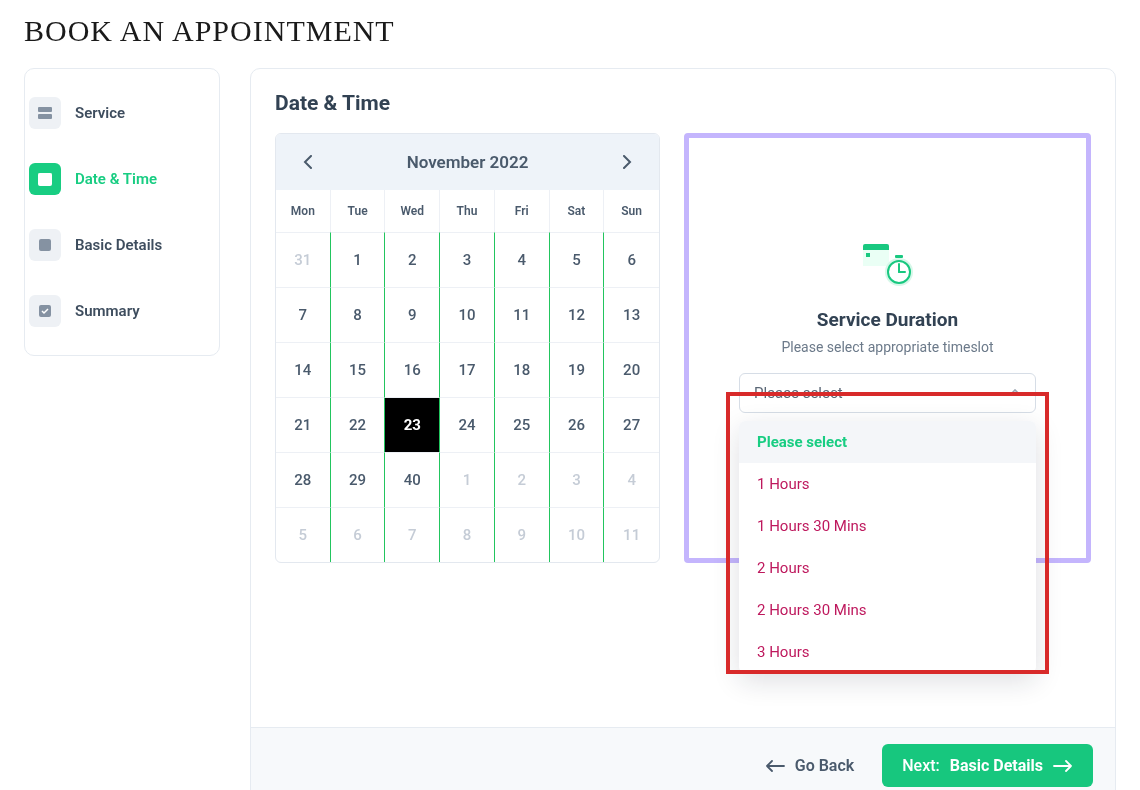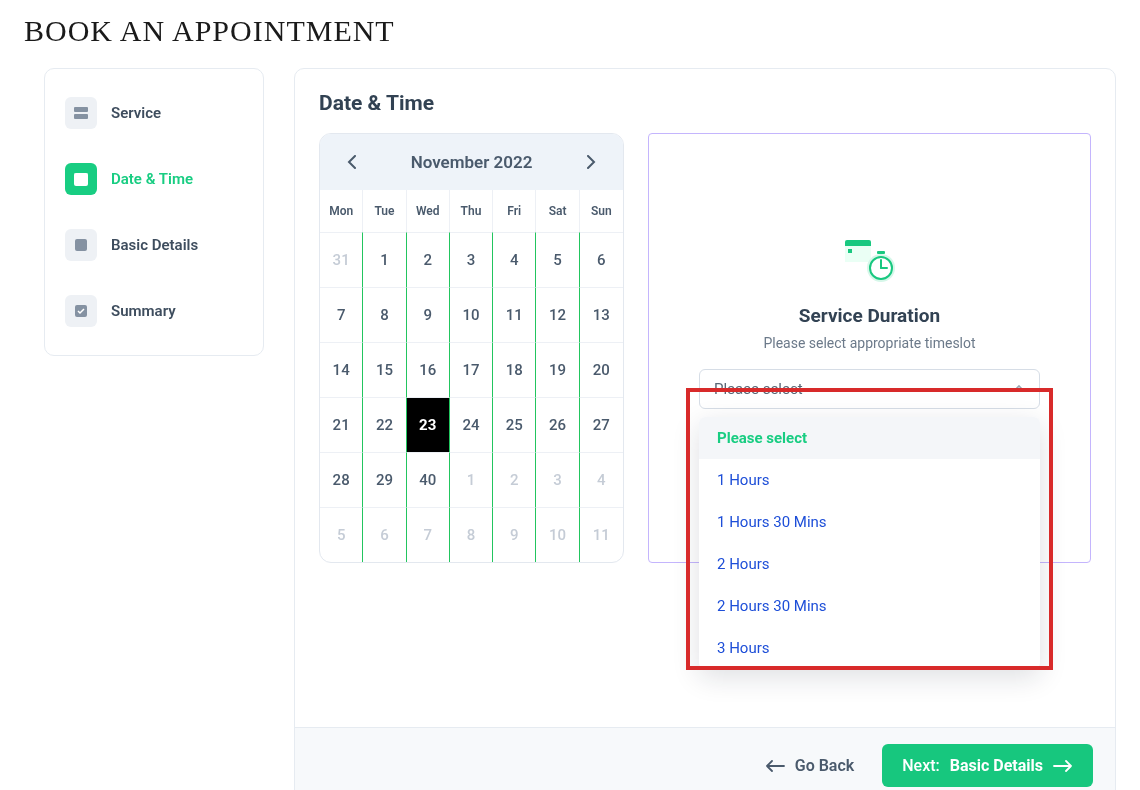"Service" .sidebar { margin-left: 20px -> none; padding: 18px 16px -> 18px 0; width: 220px -> 196px }
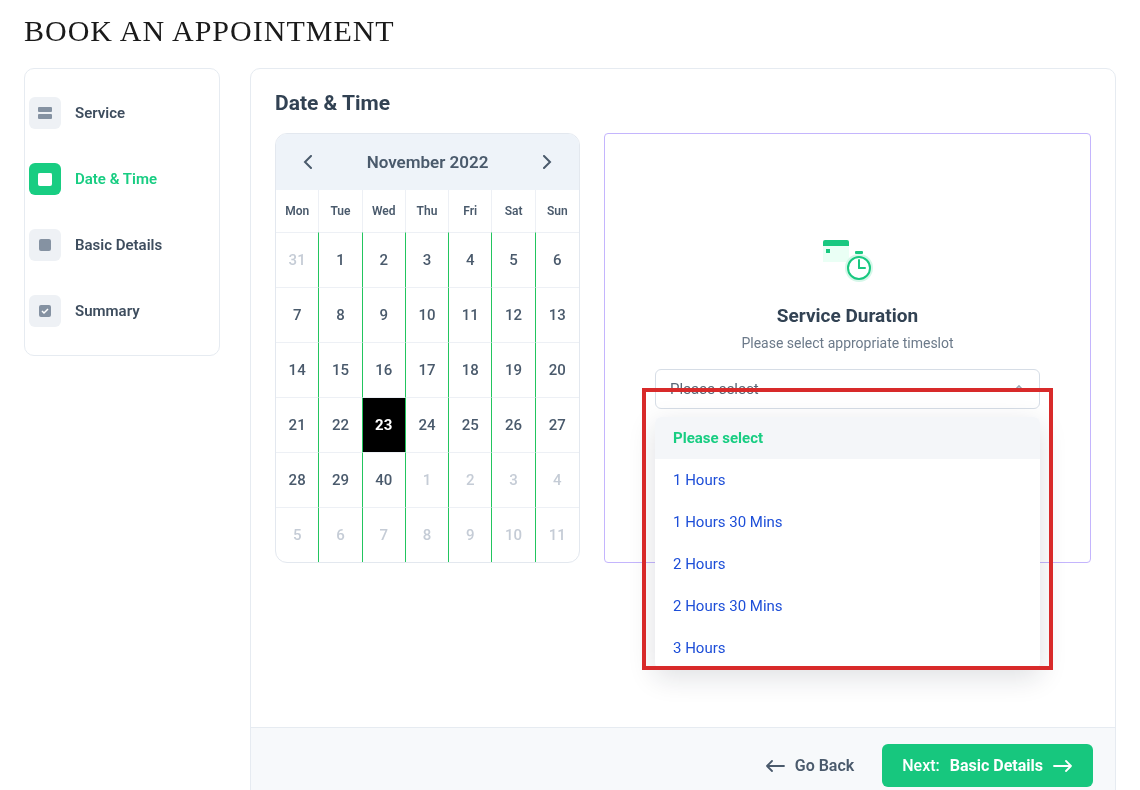"November 2022" .calendar { border-radius: 12px -> 6px; width: 305px -> 385px }
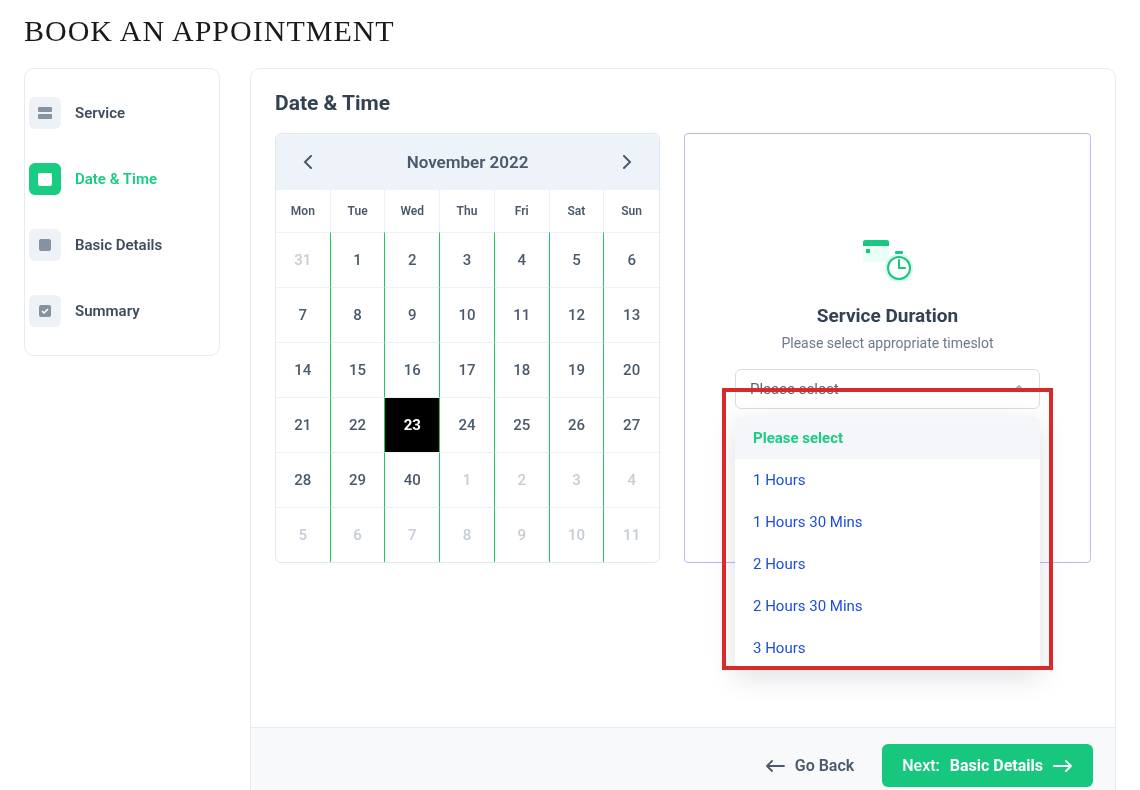"Service Duration" .duration-panel { border: 1px solid #c4b5fd -> 5px solid #c4b5fd }
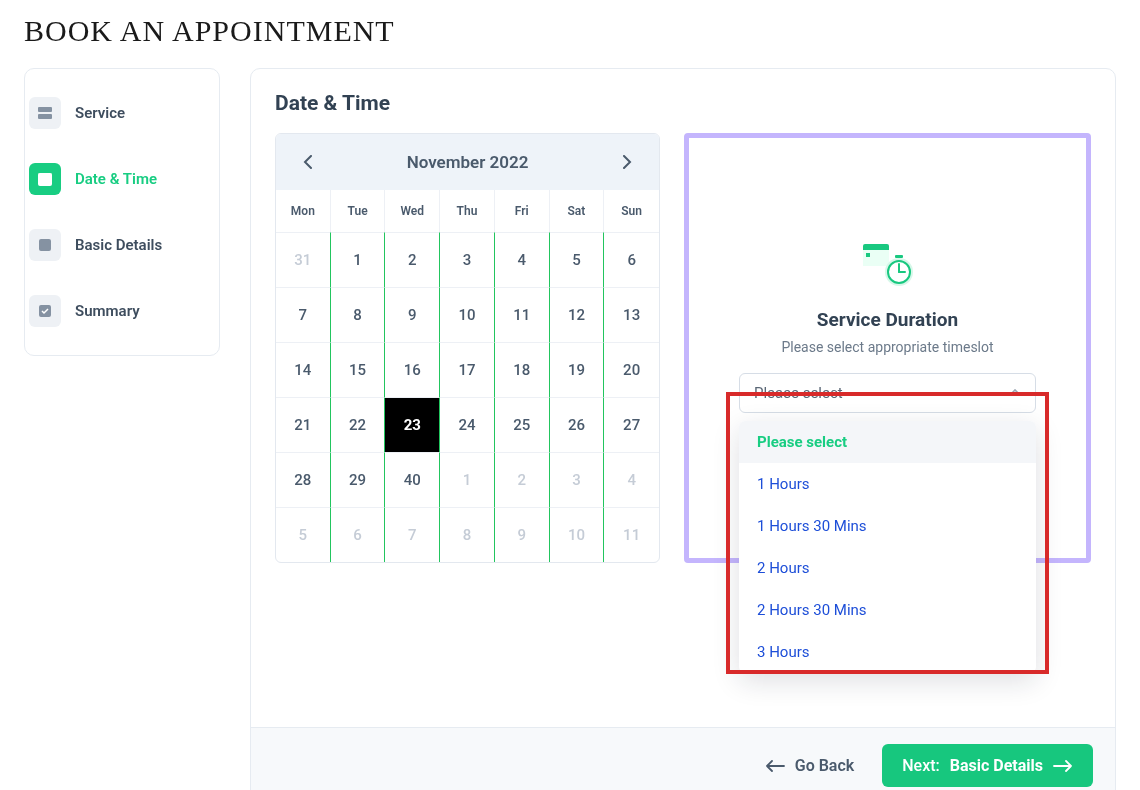"1 Hours" .select-opt { color: #1d4ed8 -> #be185d }
